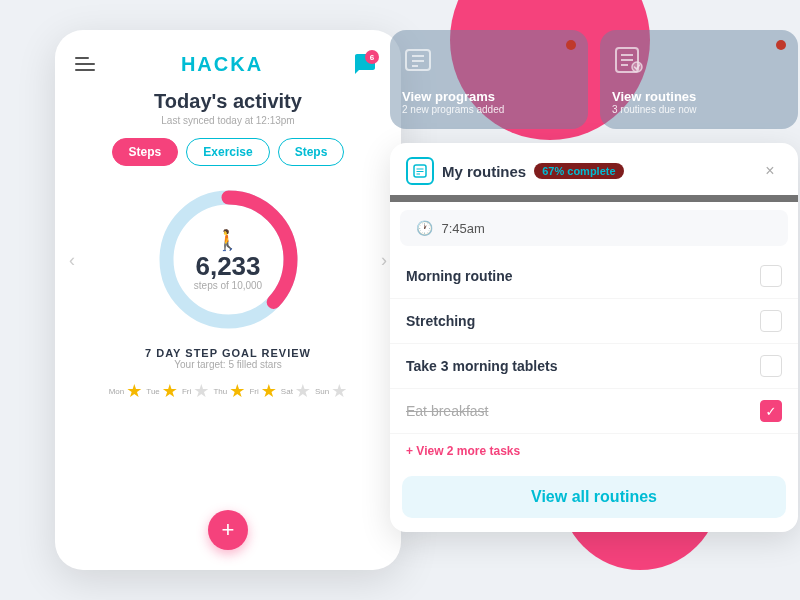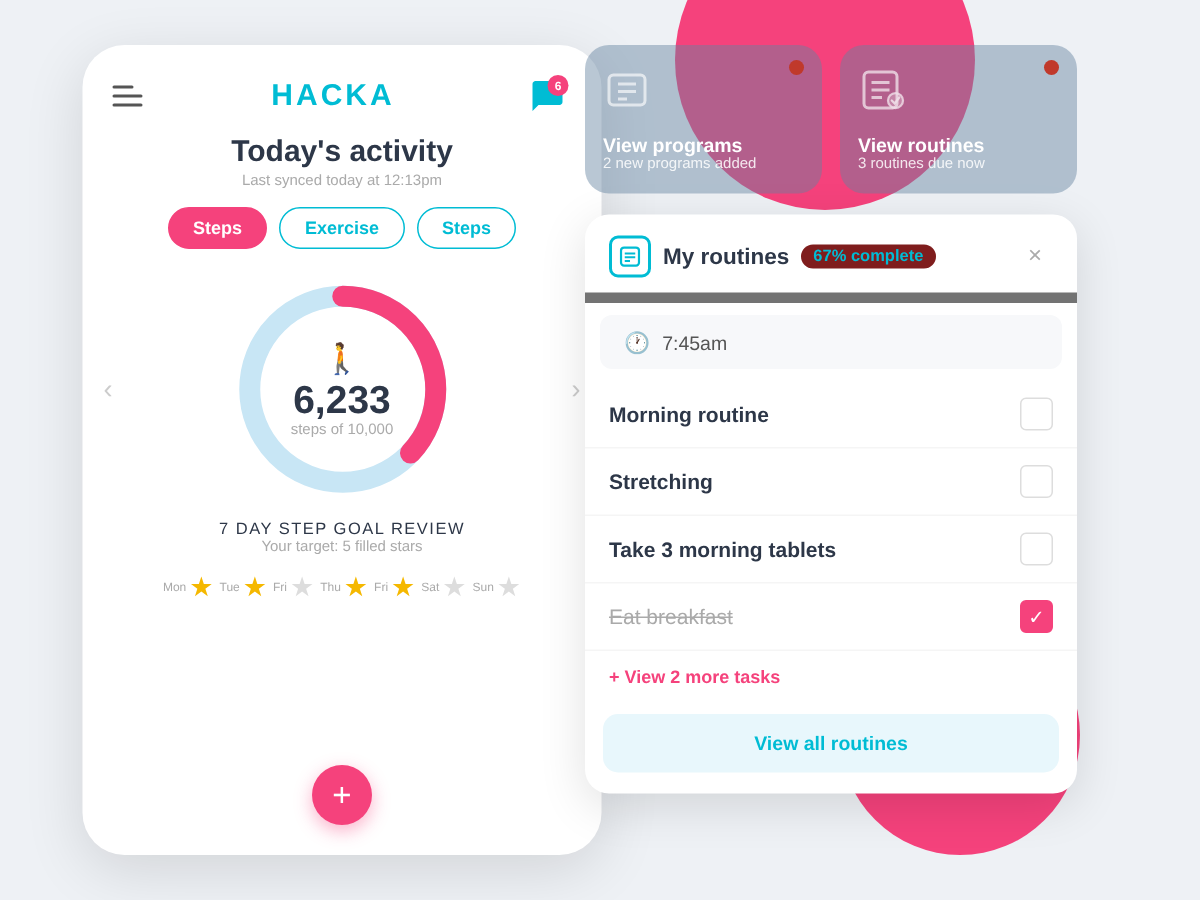"View programs" .right-panel { width: 328px -> 408px }
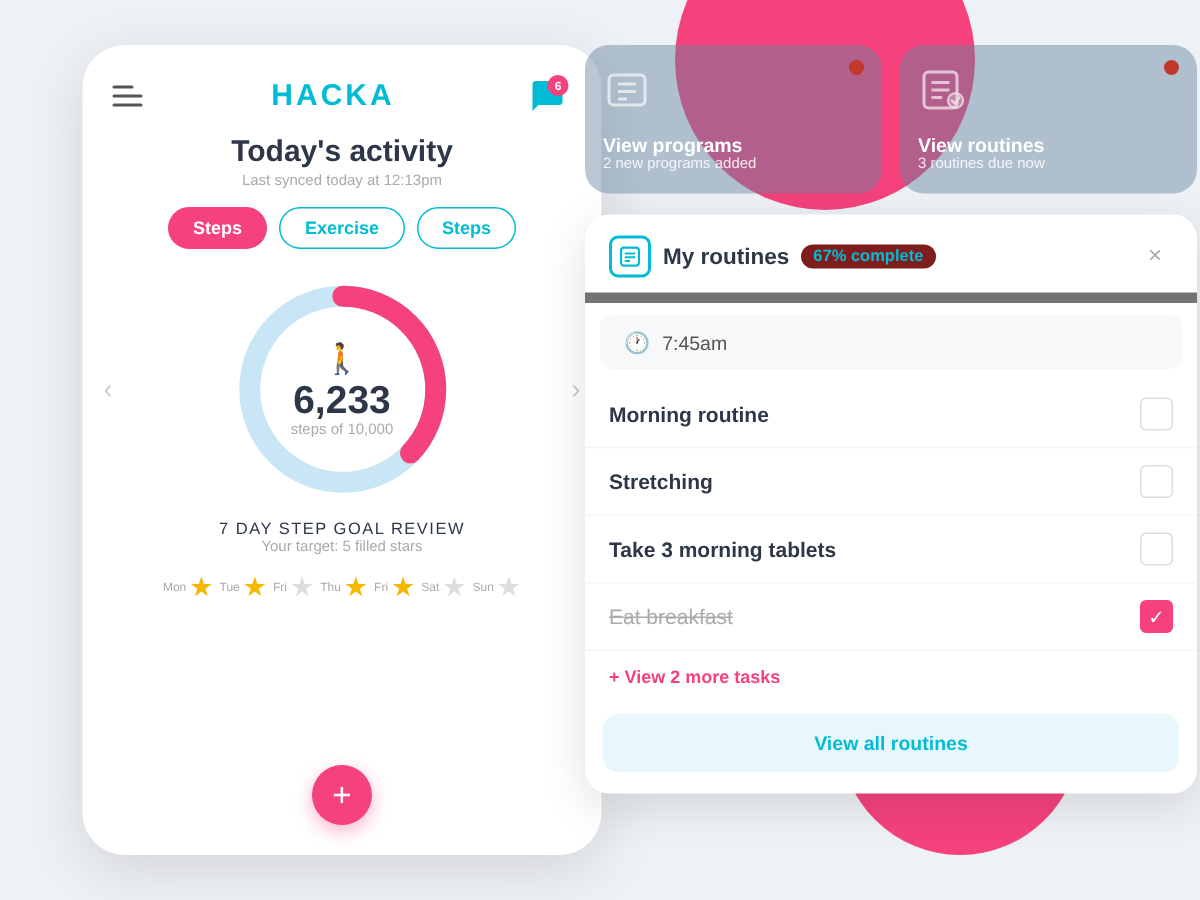"7 DAY STEP GOAL REVIEW" .goal-title { font-weight: 400 -> 700 }
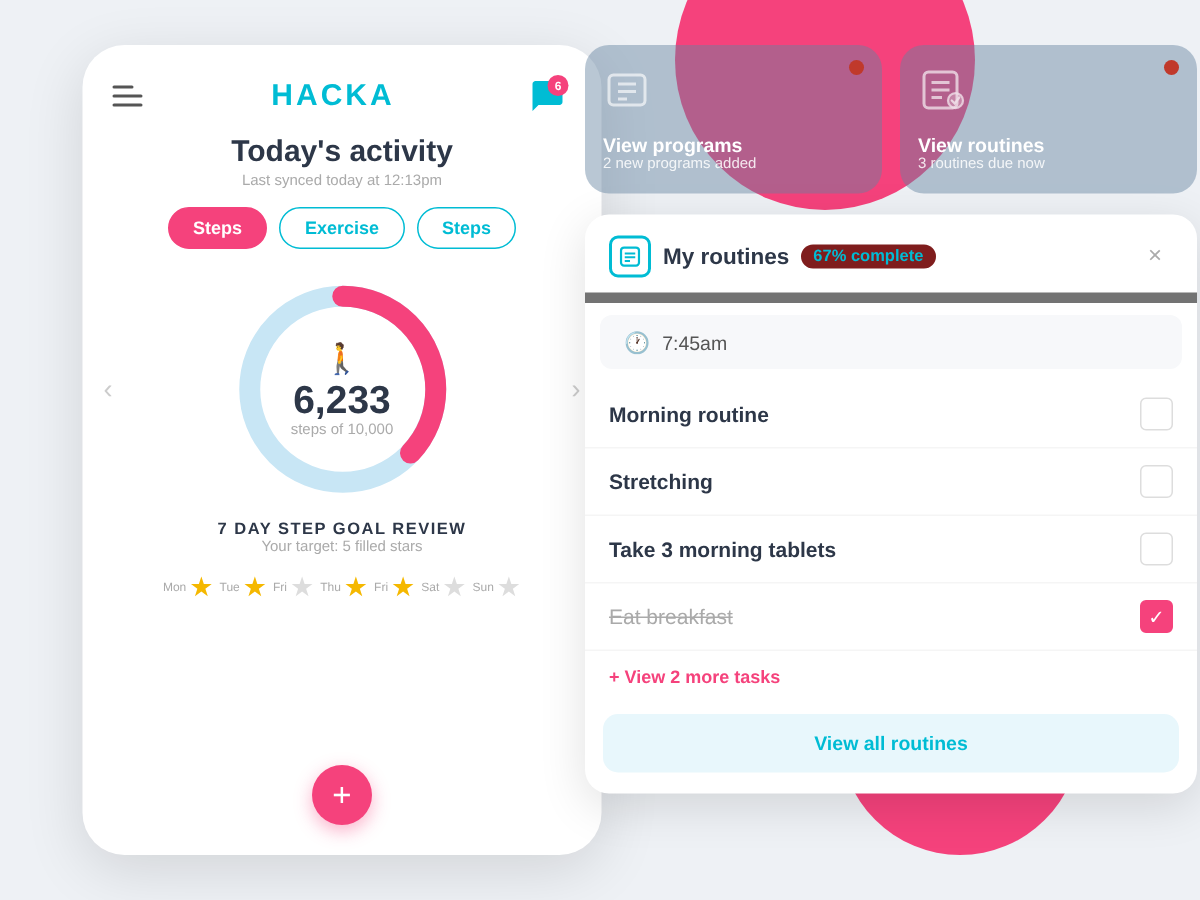"View all routines" .view-all-btn { font-size: 13px -> 16px }
